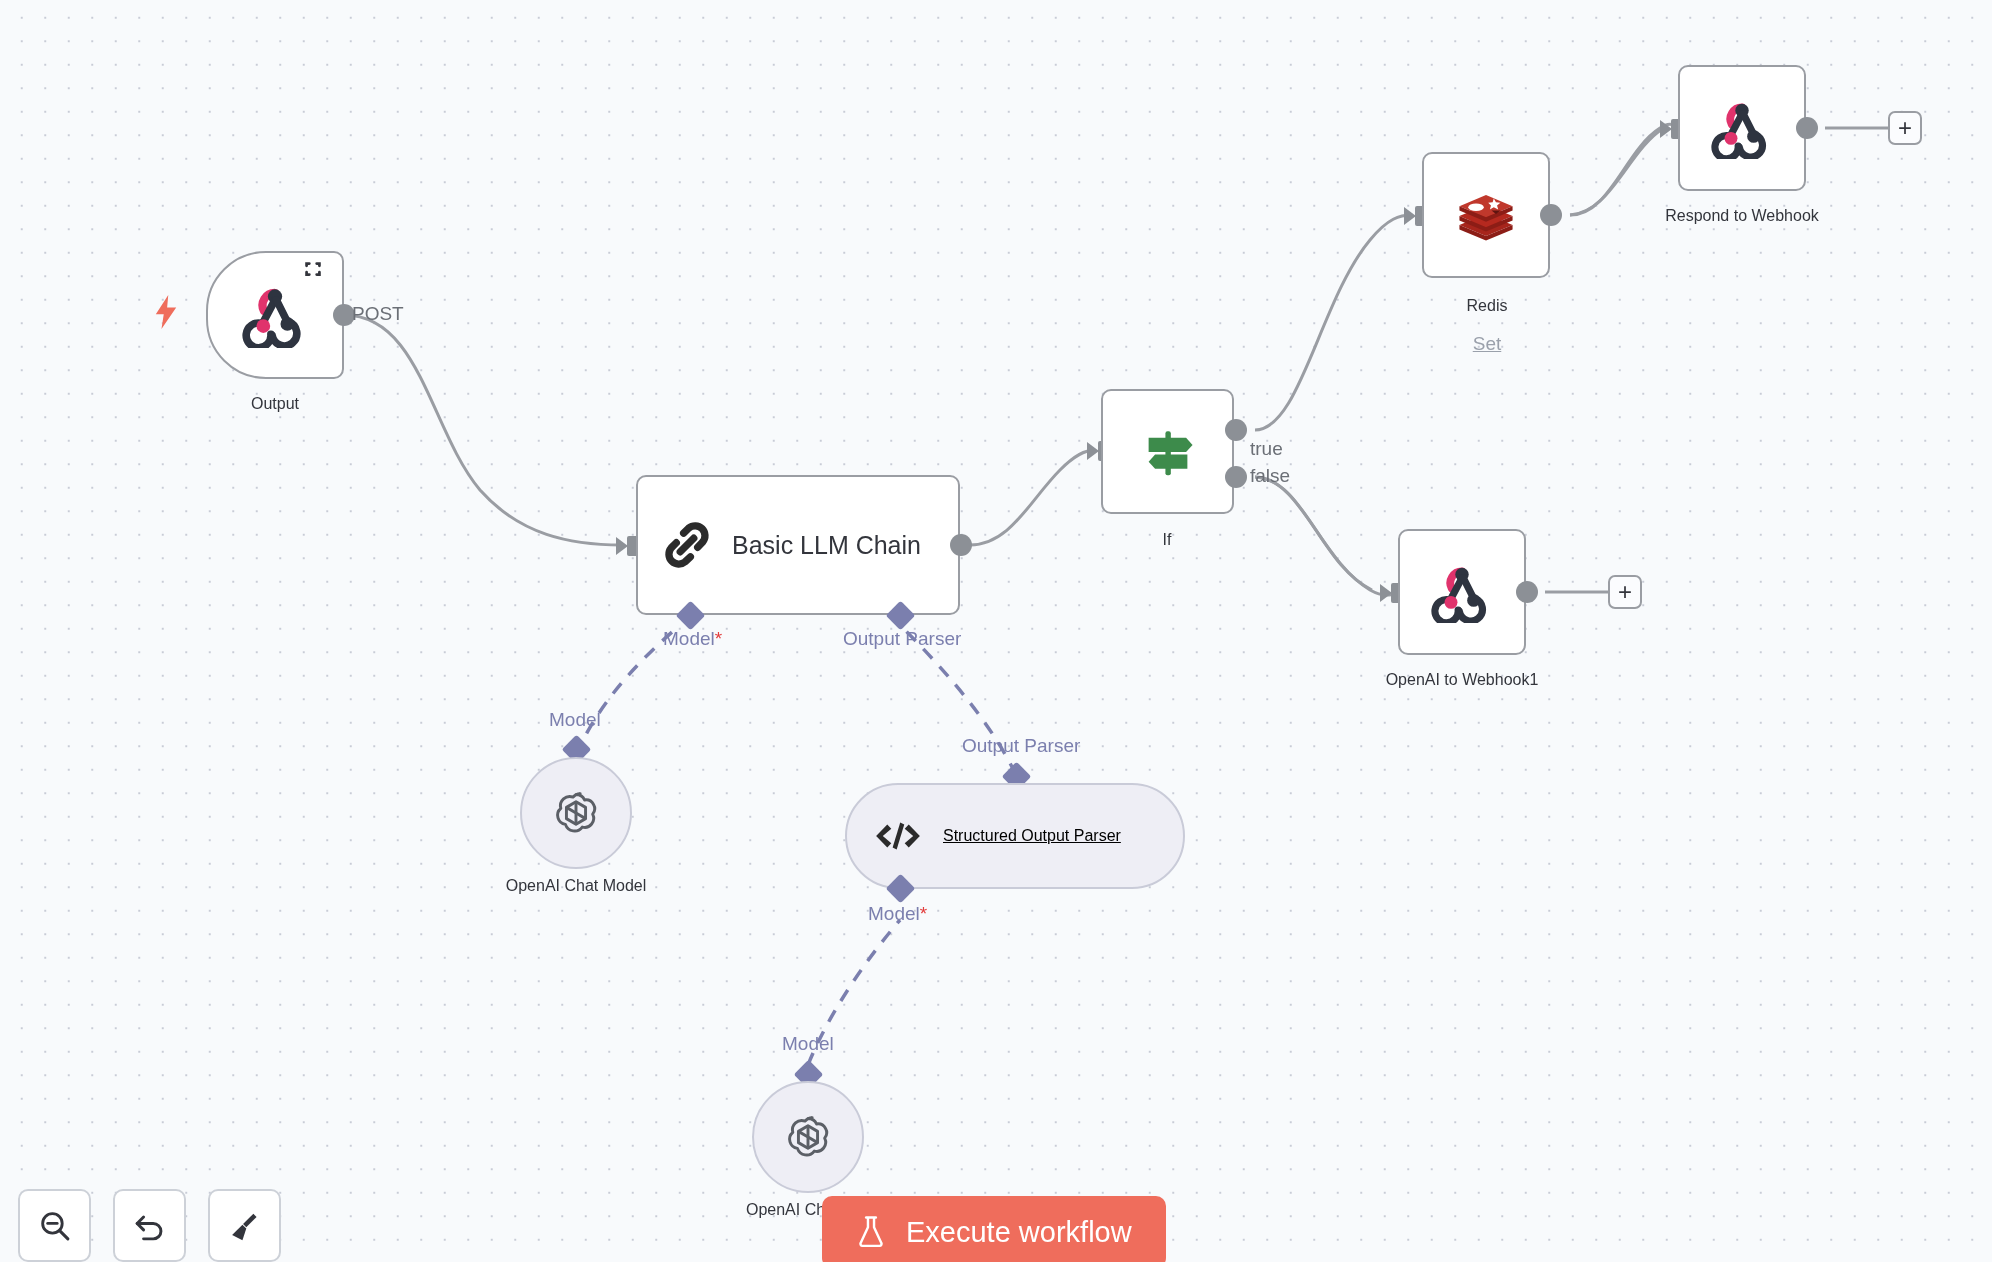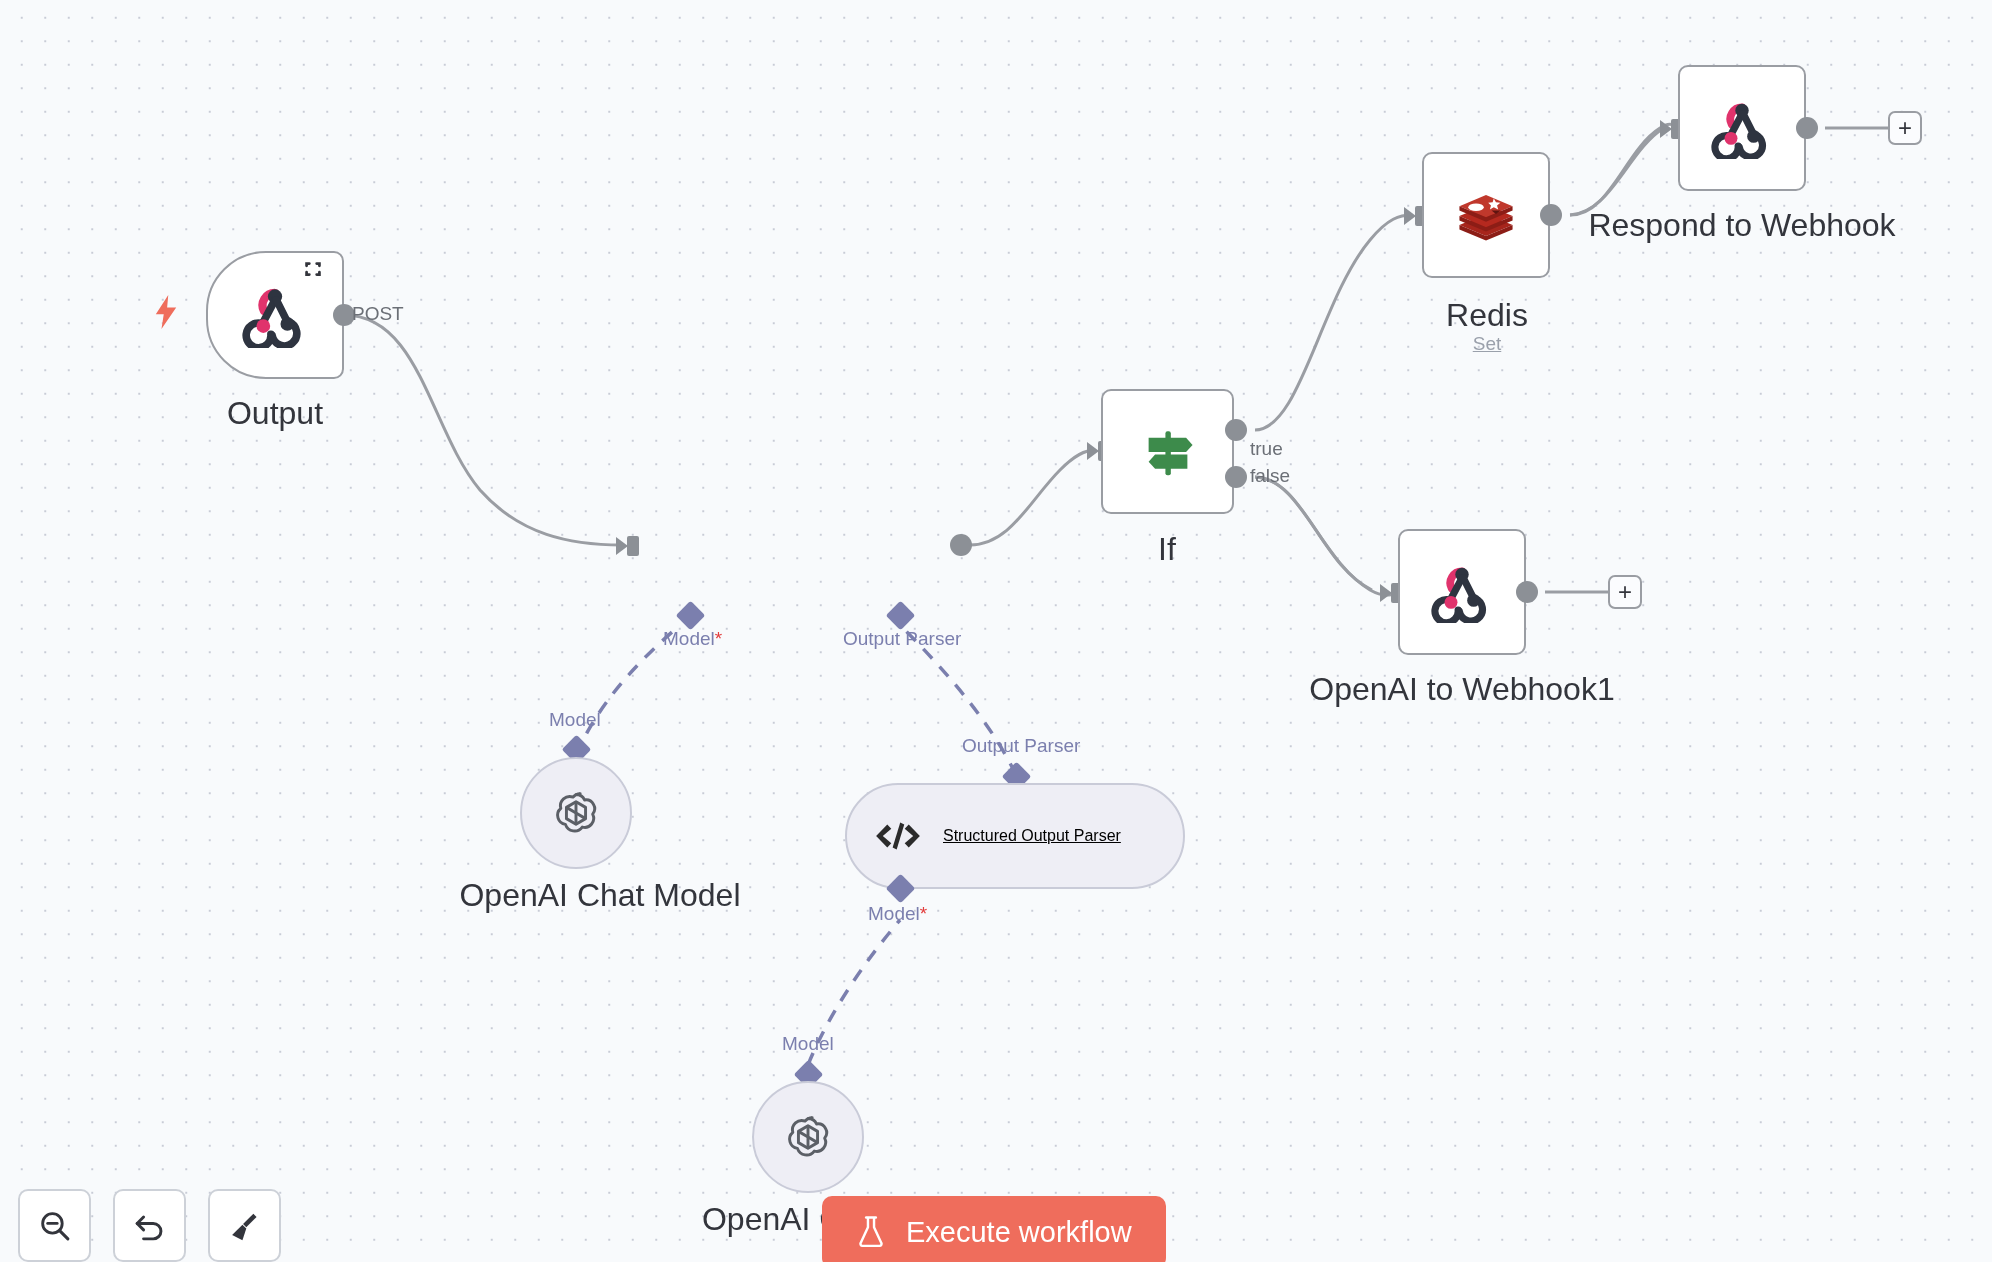"Respond to Webhook" .node-label { font-size: 32px -> 16px }
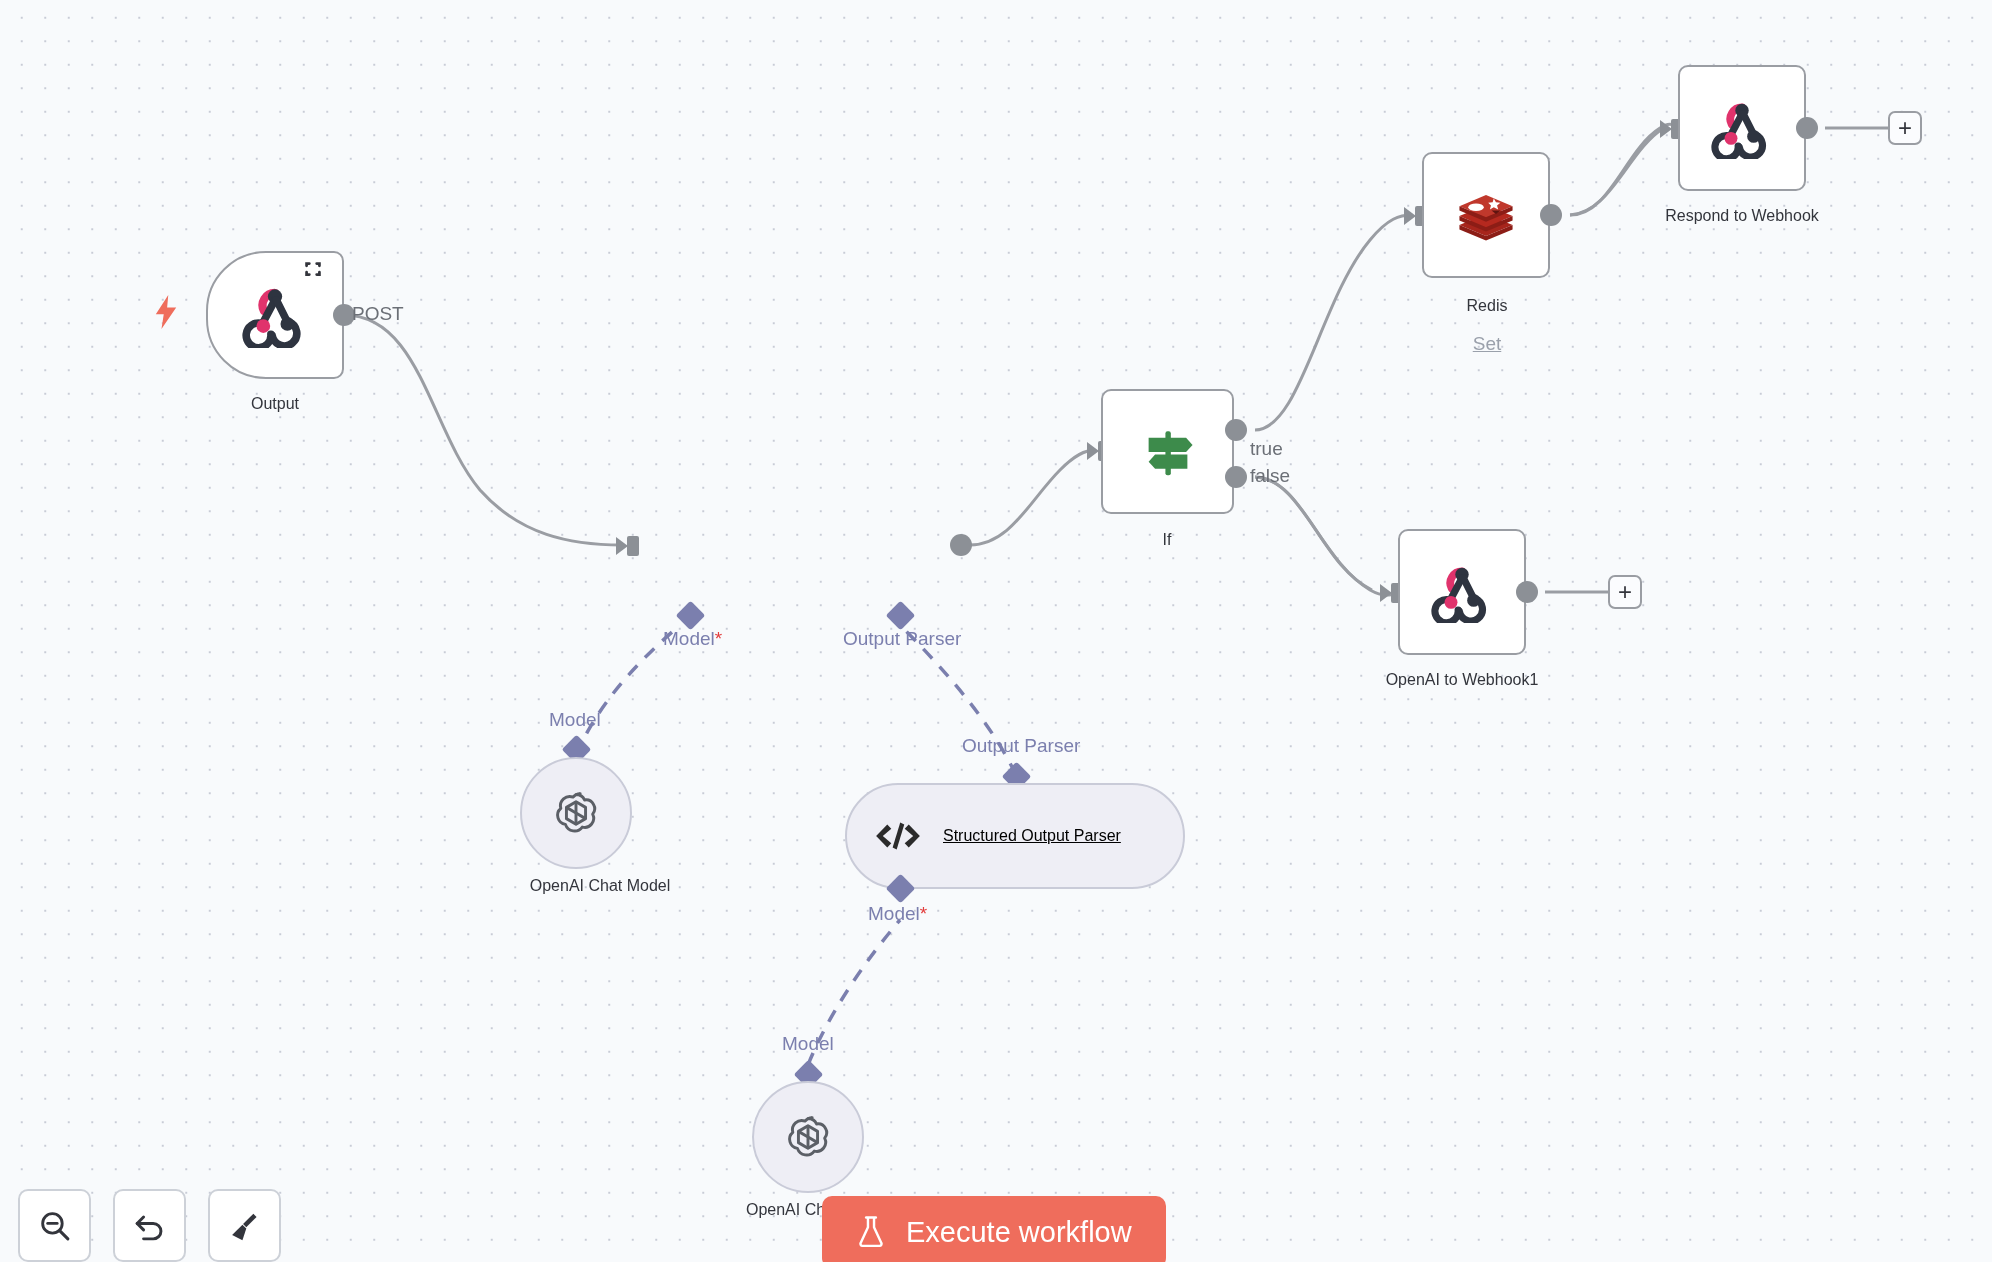"Basic LLM Chain" div.node { html: none -> <div> <svg> <g> <path></path> <path></path> <path></path> </g> </svg> <div>Basic LLM Chain</div> </div> }
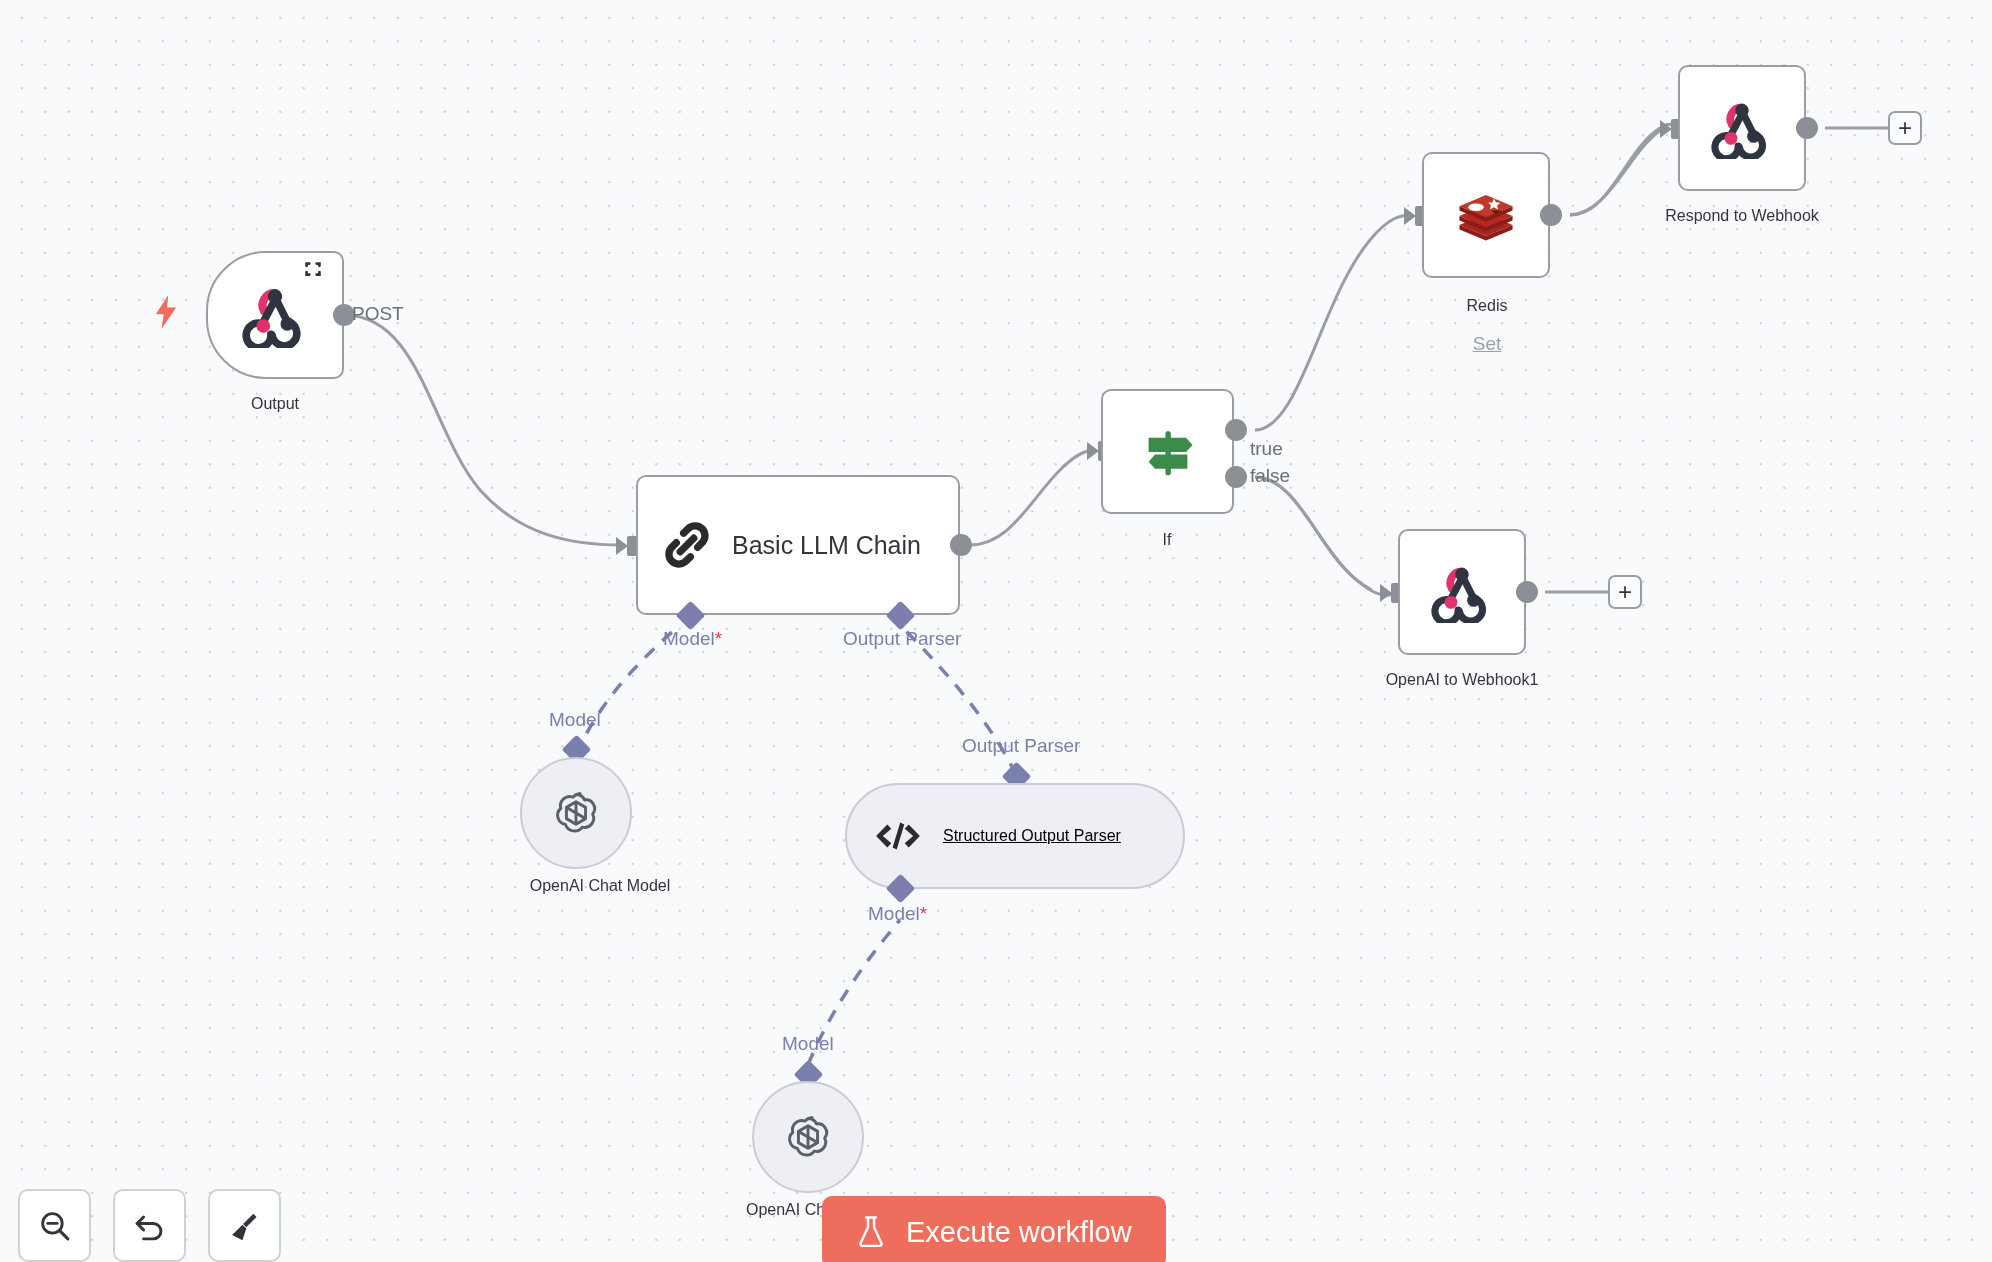"OpenAI Chat Model" div.node-label { margin-left: 24px -> none }
